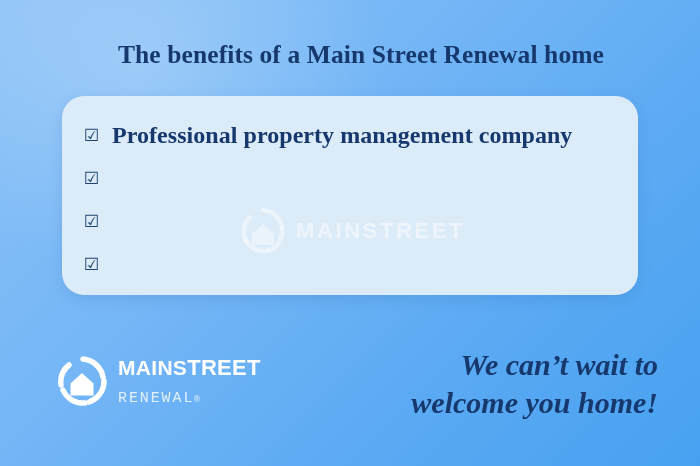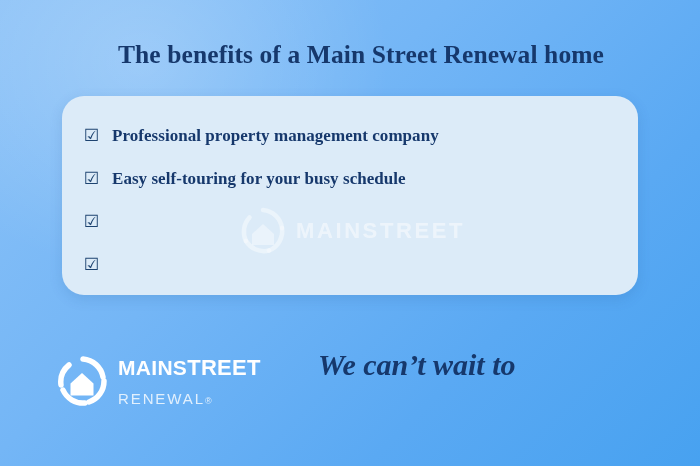"Professional property management company" .benefit-text { font-size: 17px -> 24px }
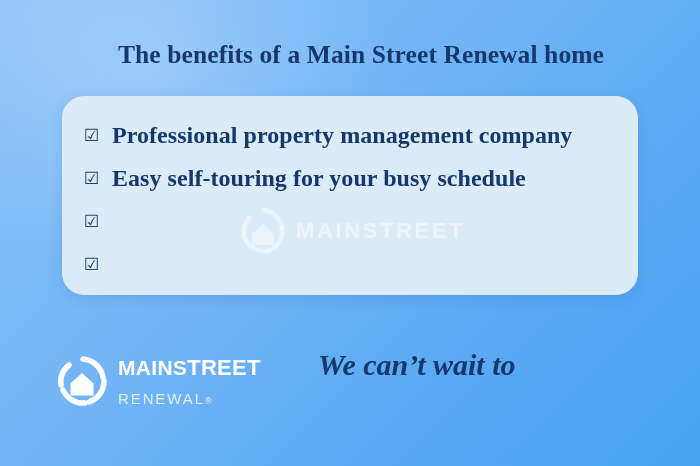"Easy self-touring for your busy" span.benefit-text { html: <span>Easy self-touring for your busy schedule</span> -> none }
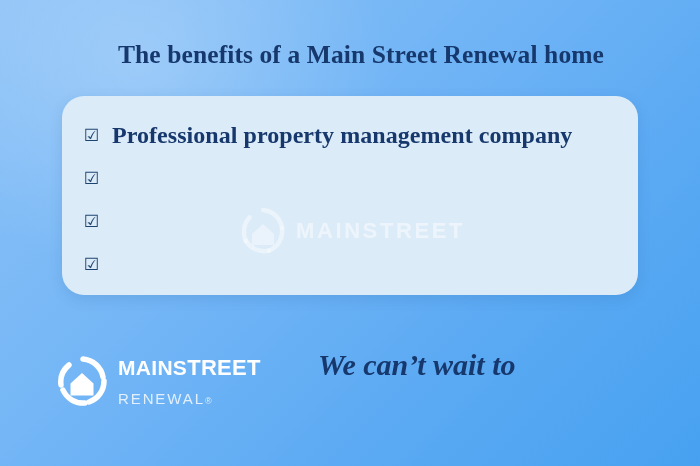"We can’t wait to" .tagline { text-align: left -> right }
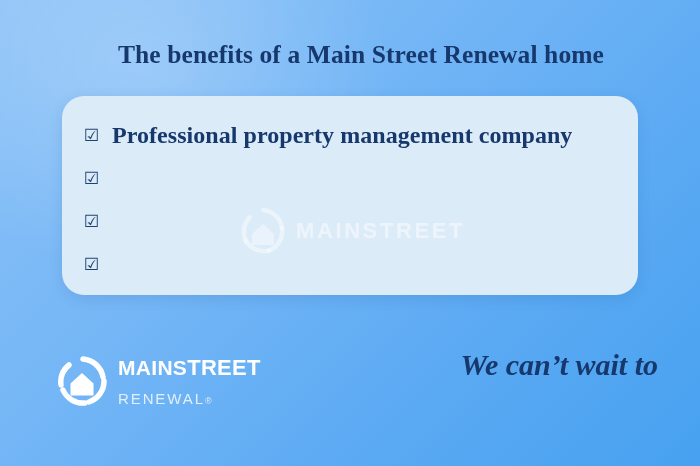"RENEWAL®" .brand-sub { font-family: Liberation Sans, sans-serif -> Liberation Mono, monospace }
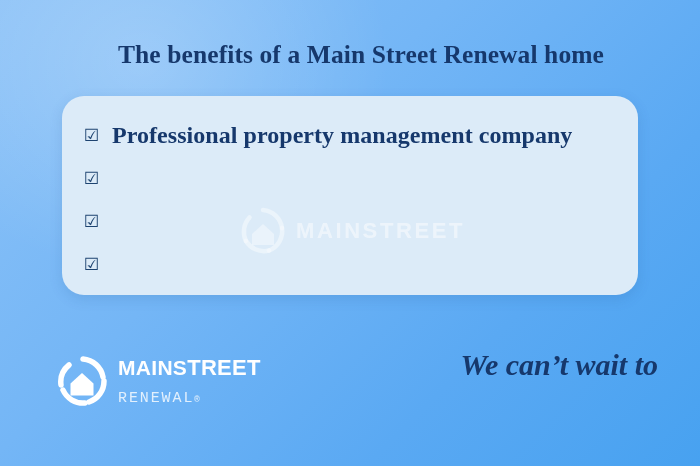"welcome you home!" div { html: none -> <div>welcome you home!</div> }
